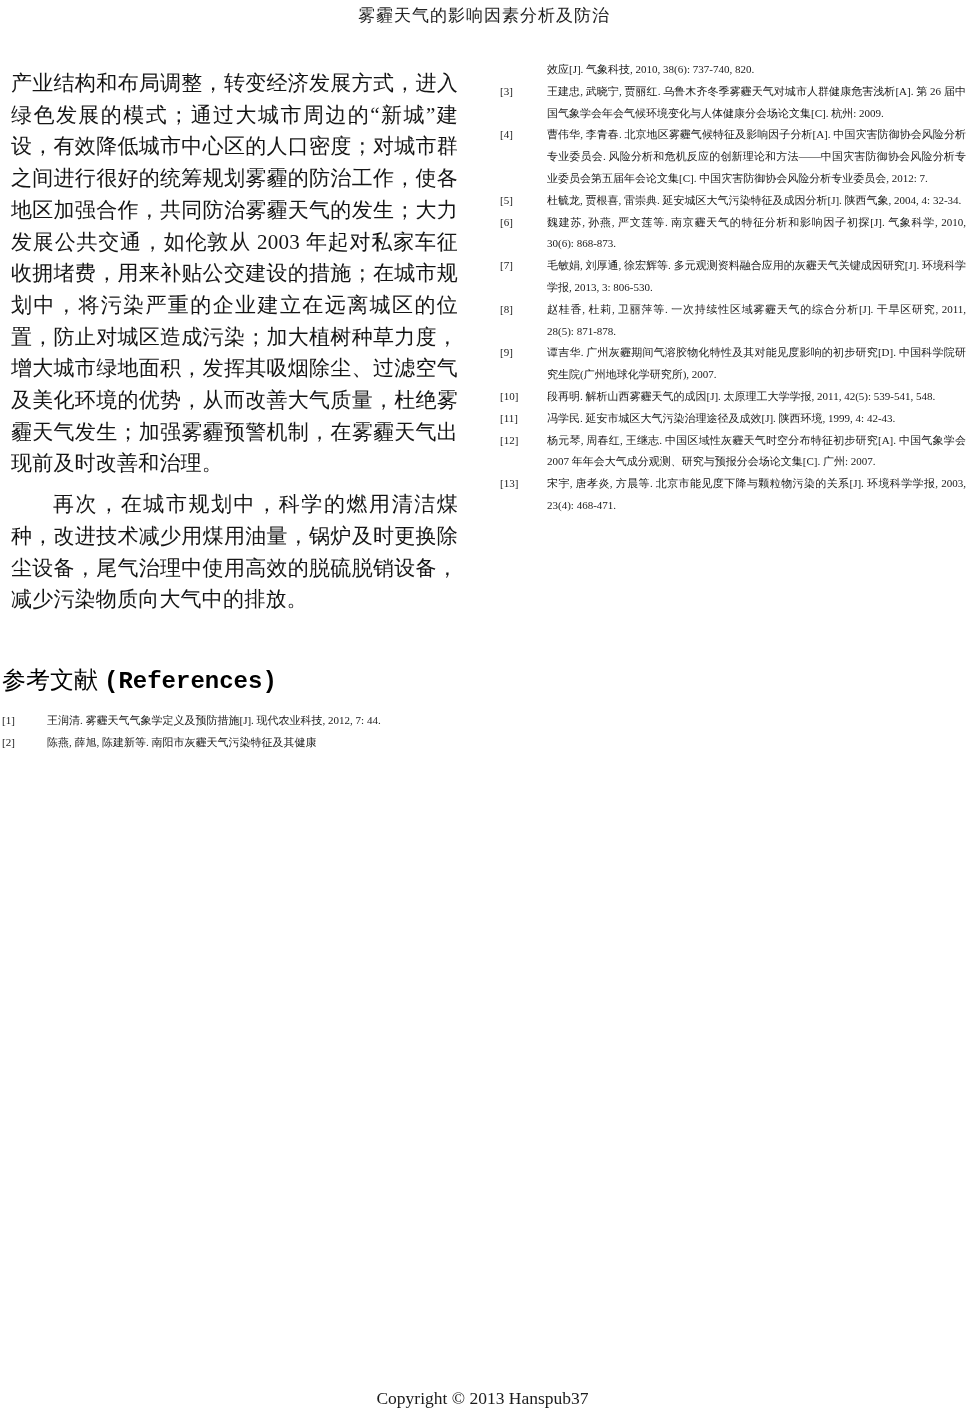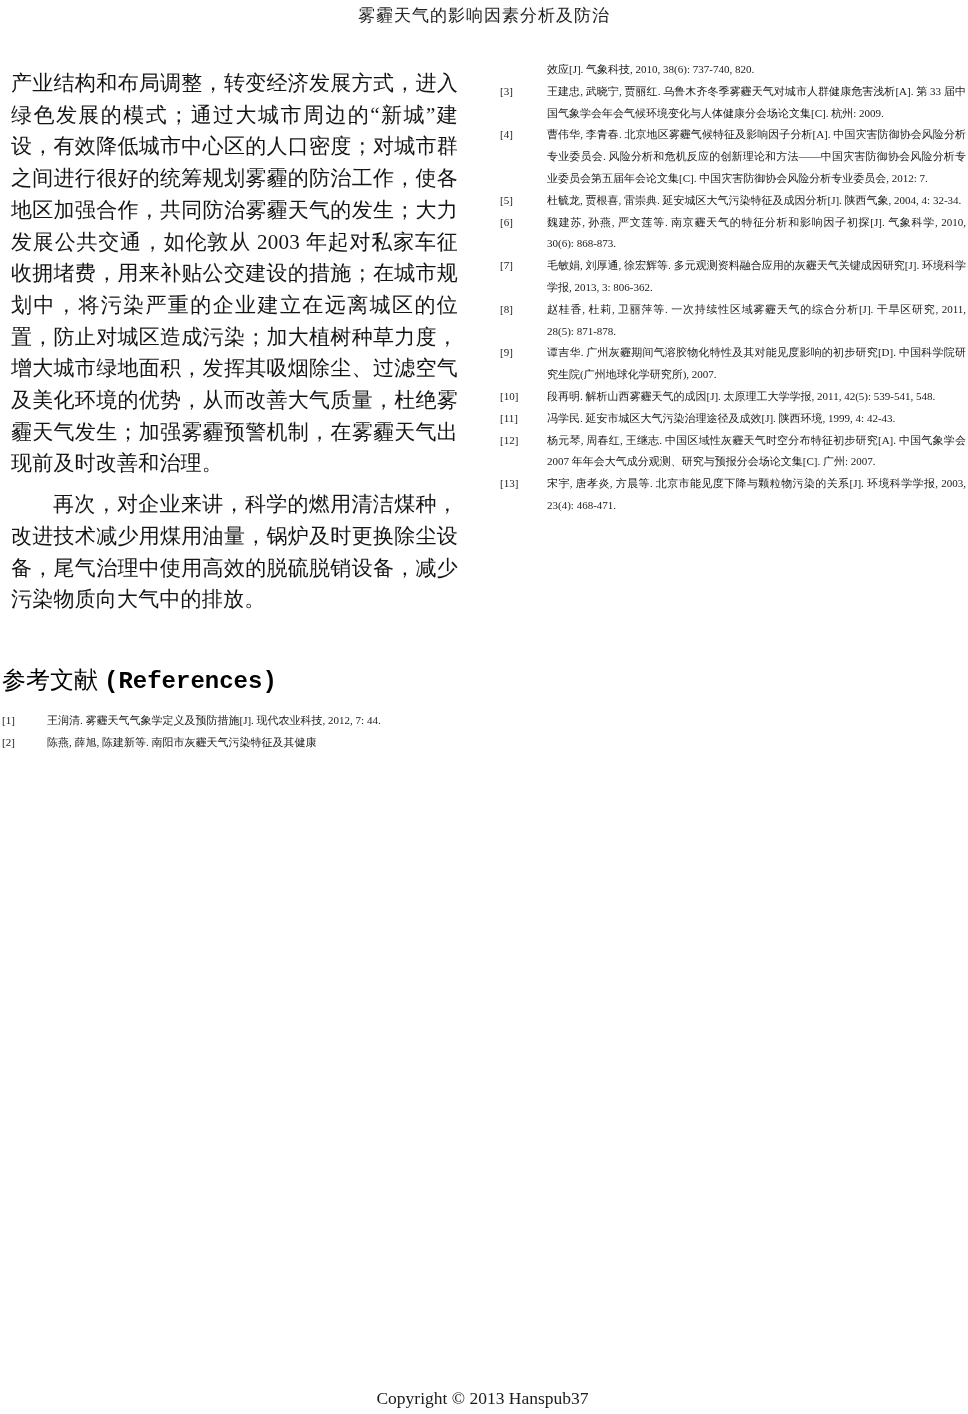"王建忠, 武晓宁, 贾丽红. 乌鲁木齐冬季雾霾天气对城市人群健康危害浅析[A]." span.ref-text { text: 33 -> 26 }
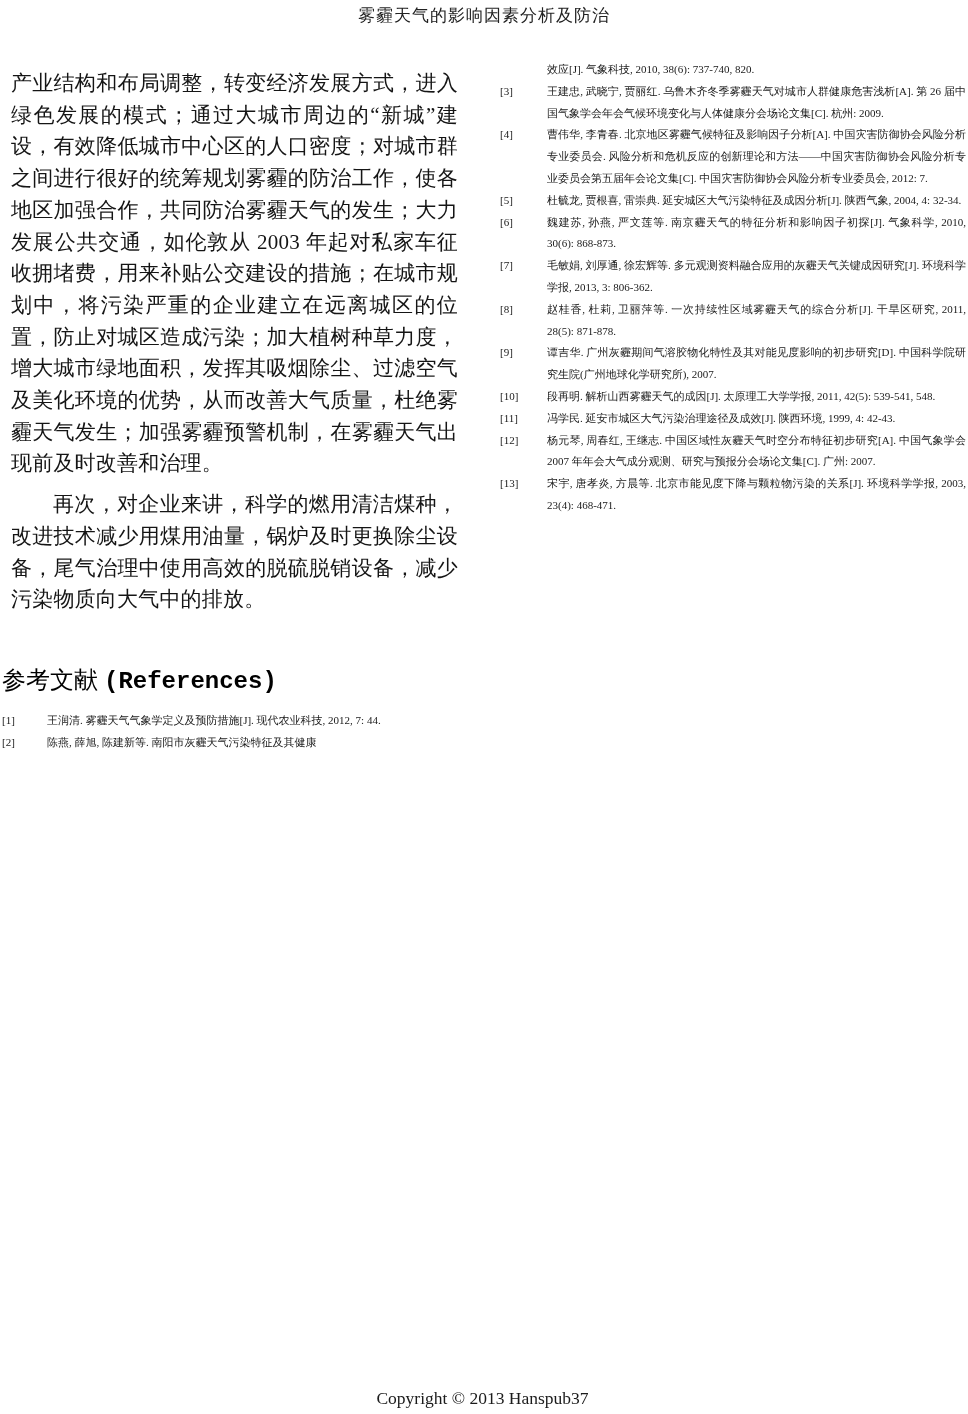"毛敏娟, 刘厚通, 徐宏辉等." span.ref-text { text: 806-362 -> 806-530 }
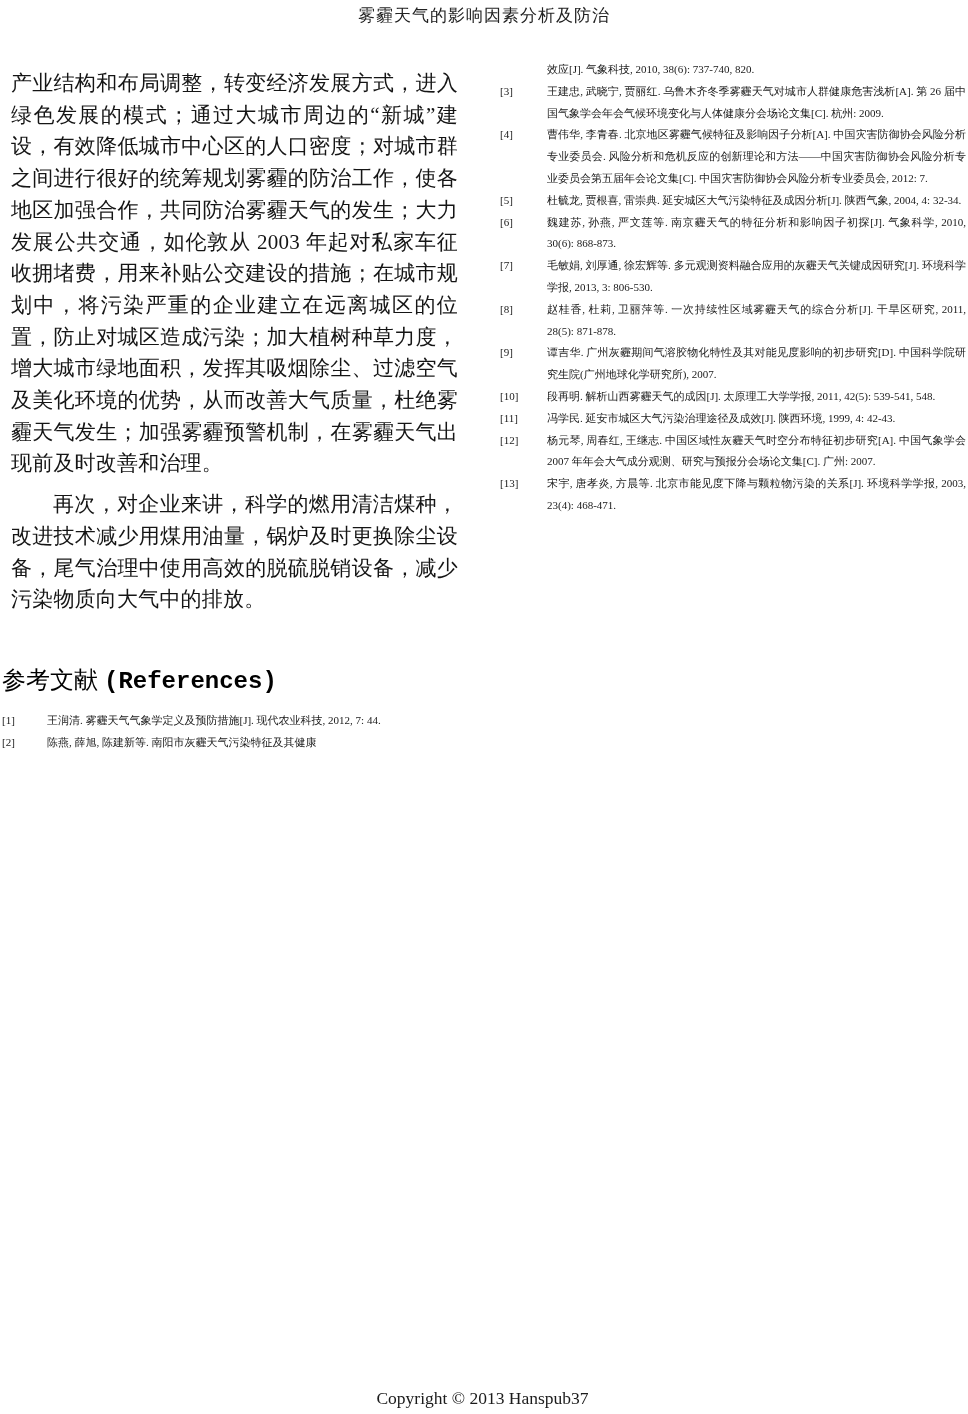"再次，对企业来讲，科学的燃用清洁煤种，改进技术减少用煤用油量，锅炉及时更换除尘设" p.body-par { text: 对企业来讲 -> 在城市规划中 }
